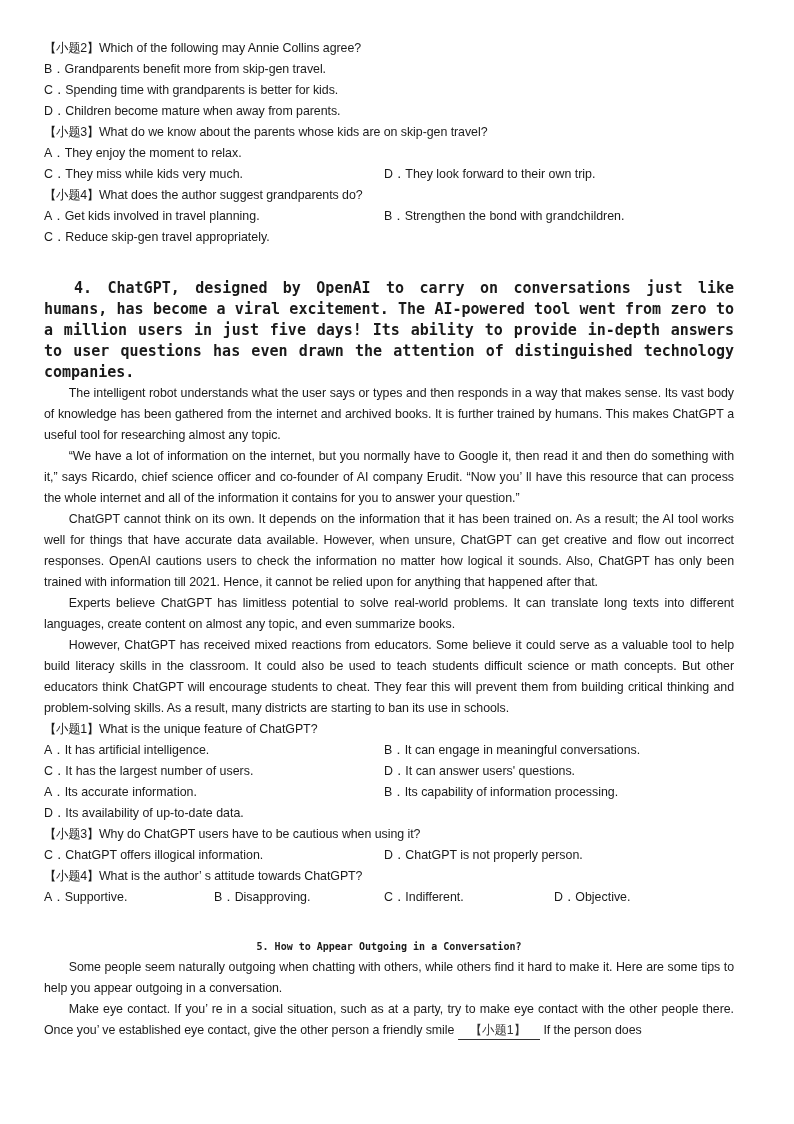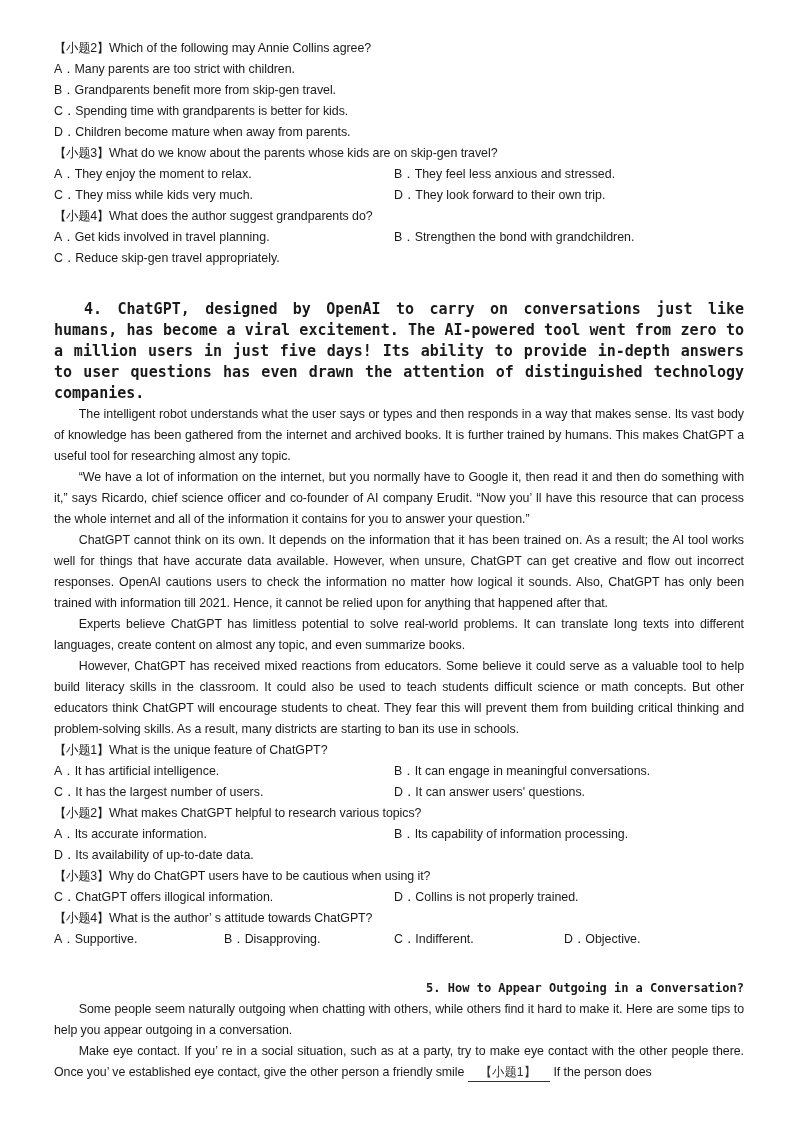"【小题2】Which of the following may" .page { left: 54px -> 44px }
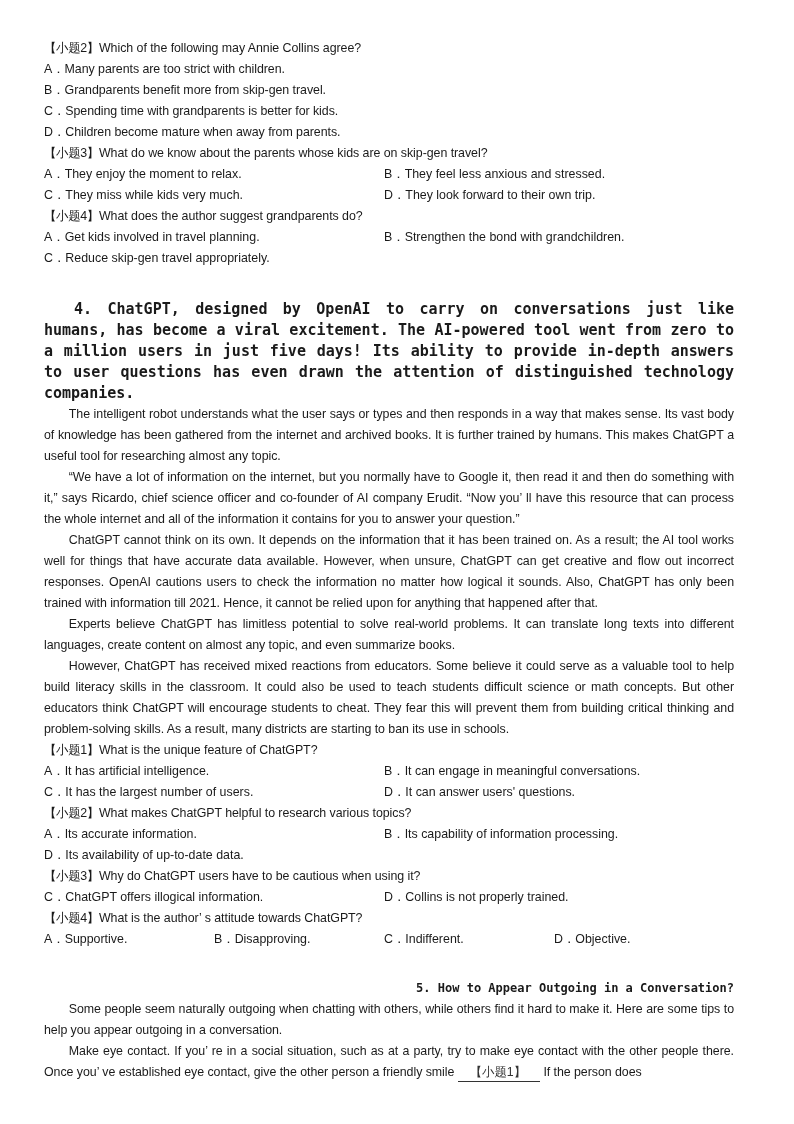"A．Many parents are too strict" div.line { html: <div>A．Many parents are too strict with children.</div> -> none }
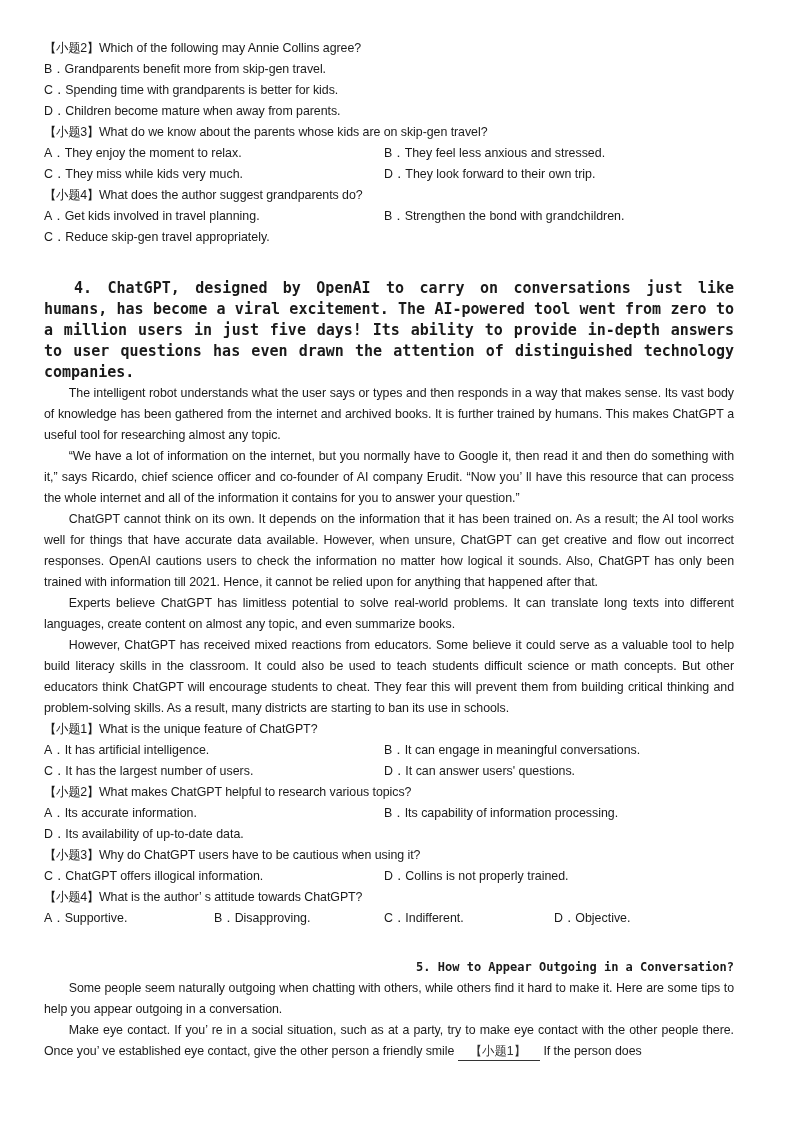"B．They feel less anxious and" span { html: <span>B．They feel less anxious and stressed.</span> -> none }
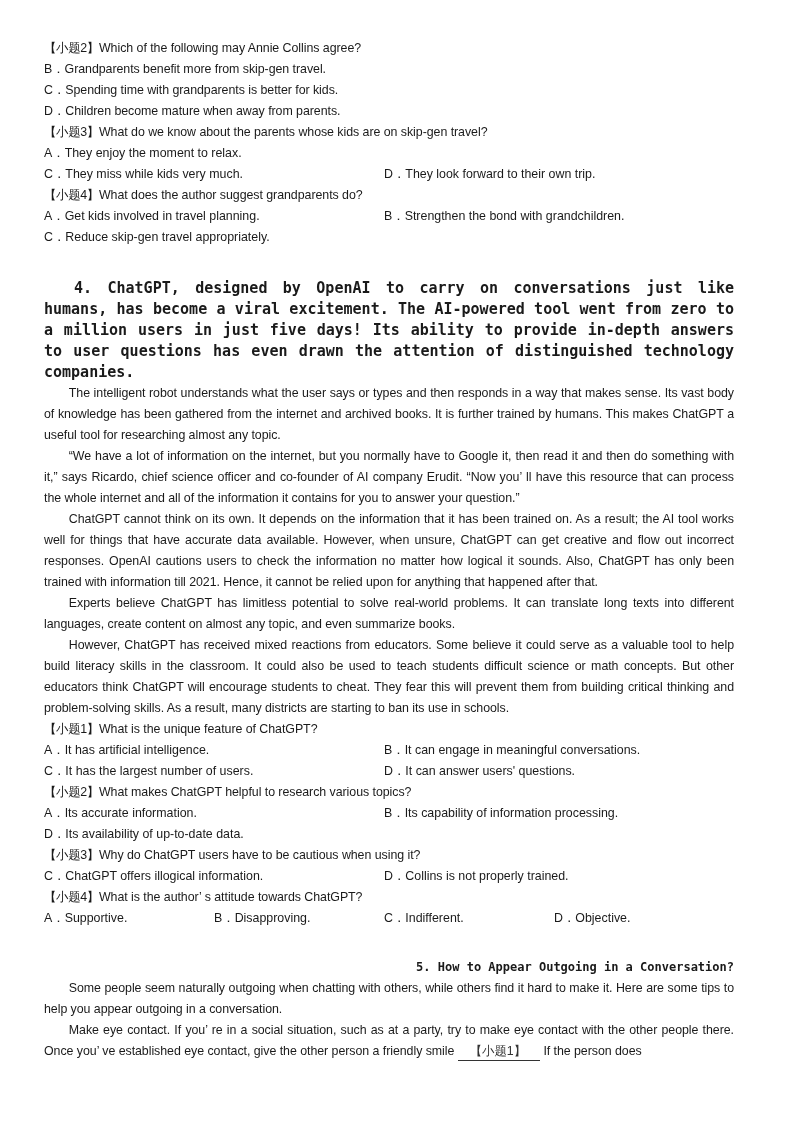"【小题2】What makes ChatGPT helpful to" div.line { html: <div> <span>【小题2】</span><span>What makes ChatGPT helpful to research various topics?</span> </div> -> none }
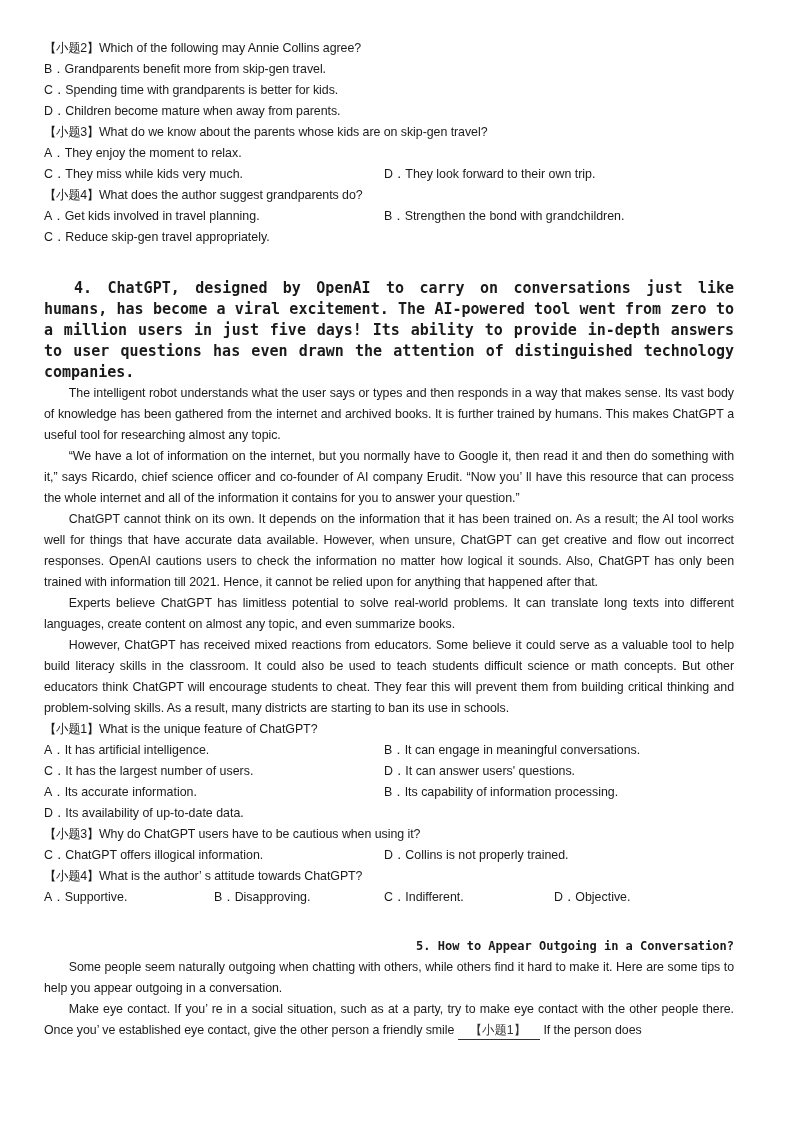"D．Collins is not properly trained." span { text: Collins is not properly trained -> ChatGPT is not properly person }
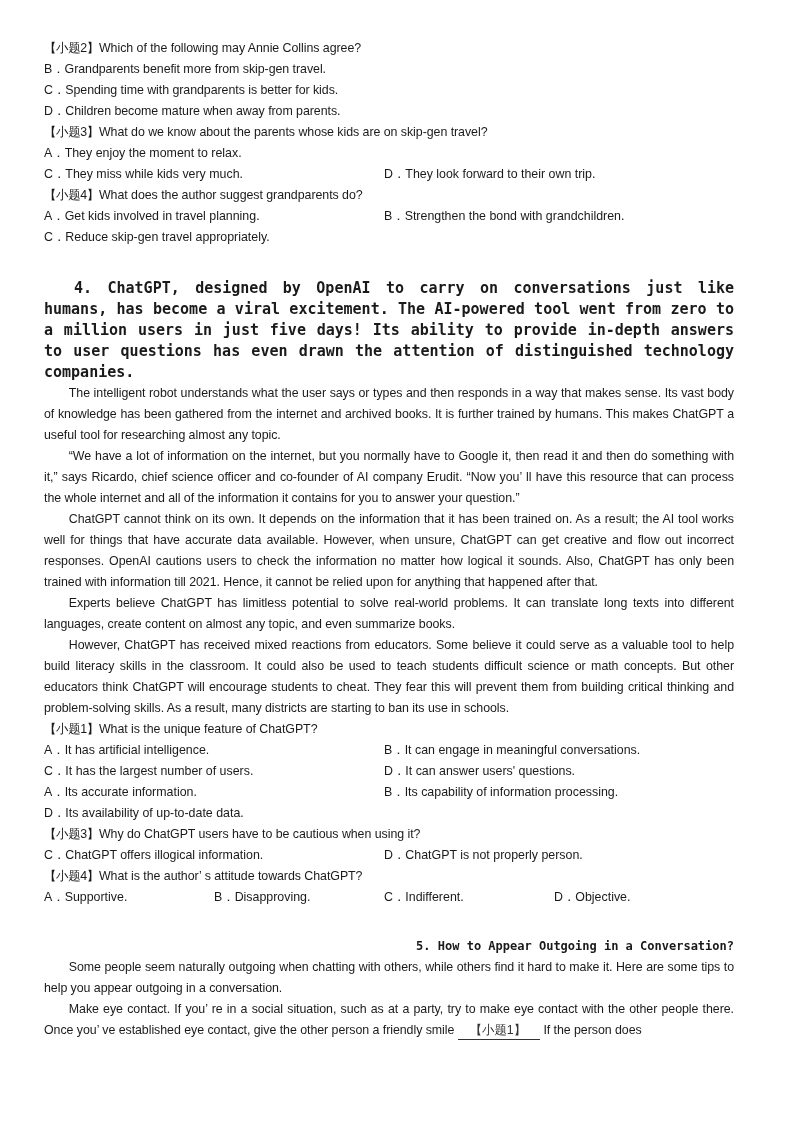"5. How to Appear Outgoing" .title { font-size: 12px -> 10px; text-align: right -> center }
